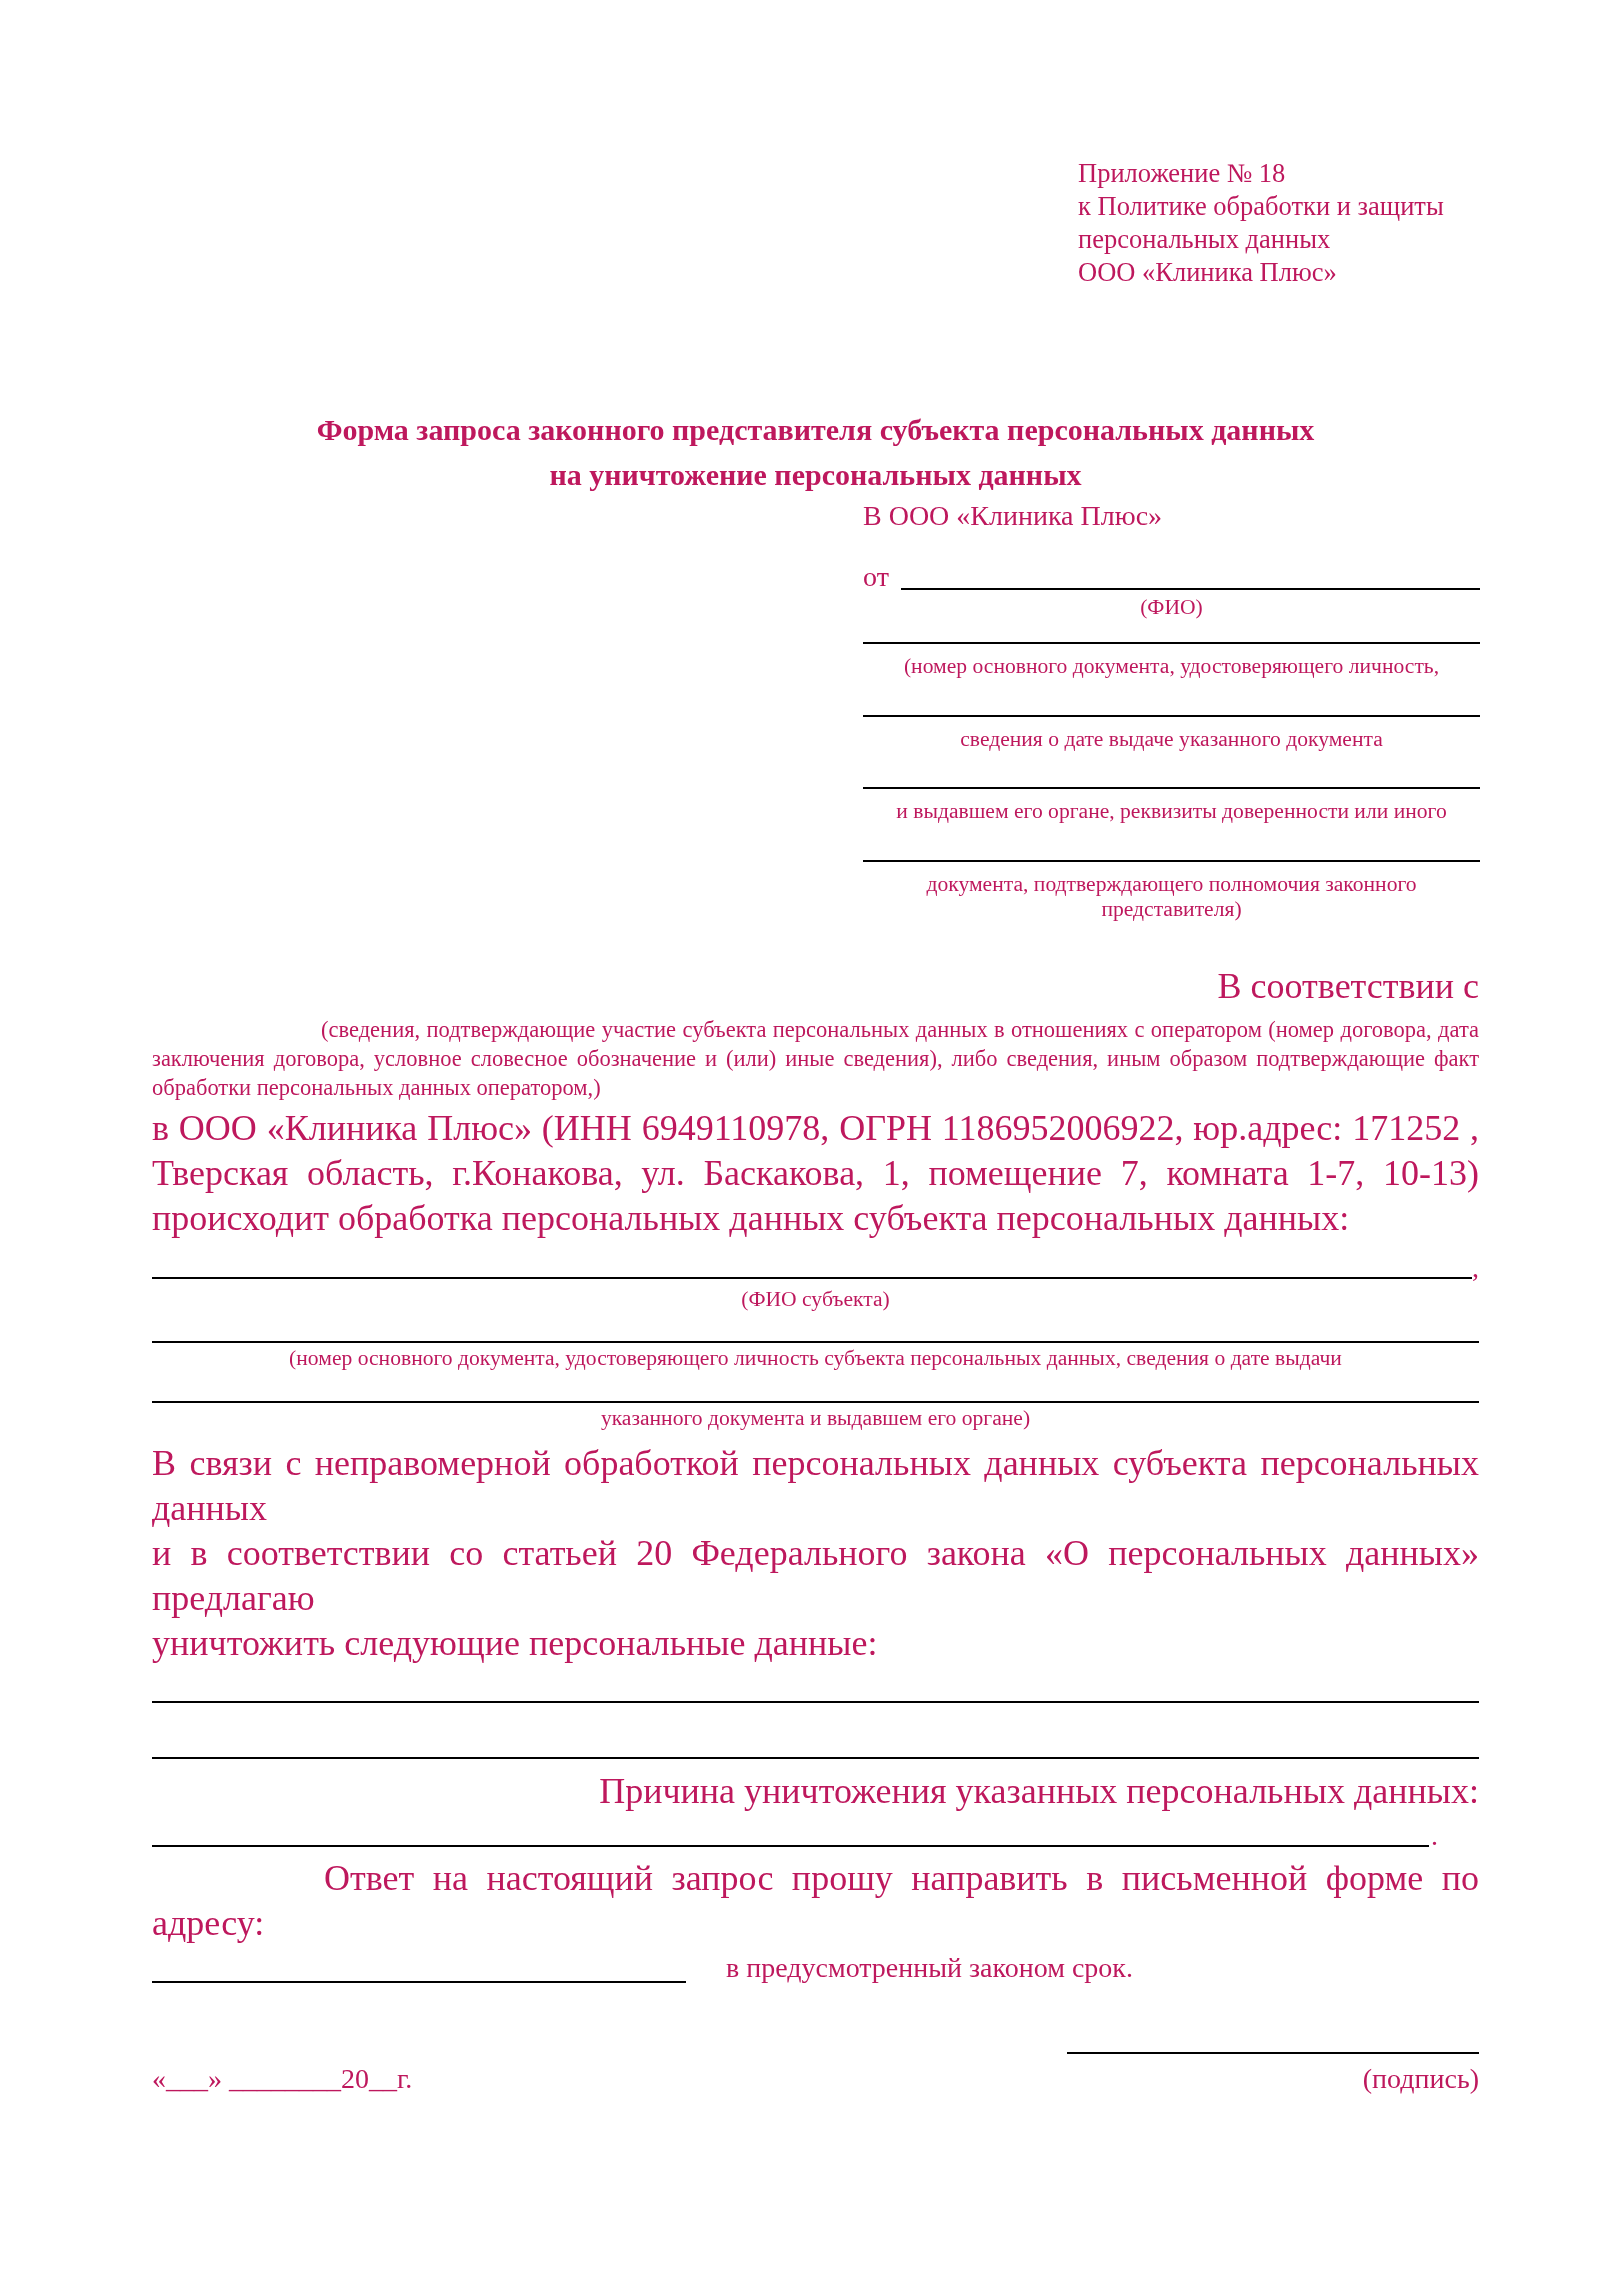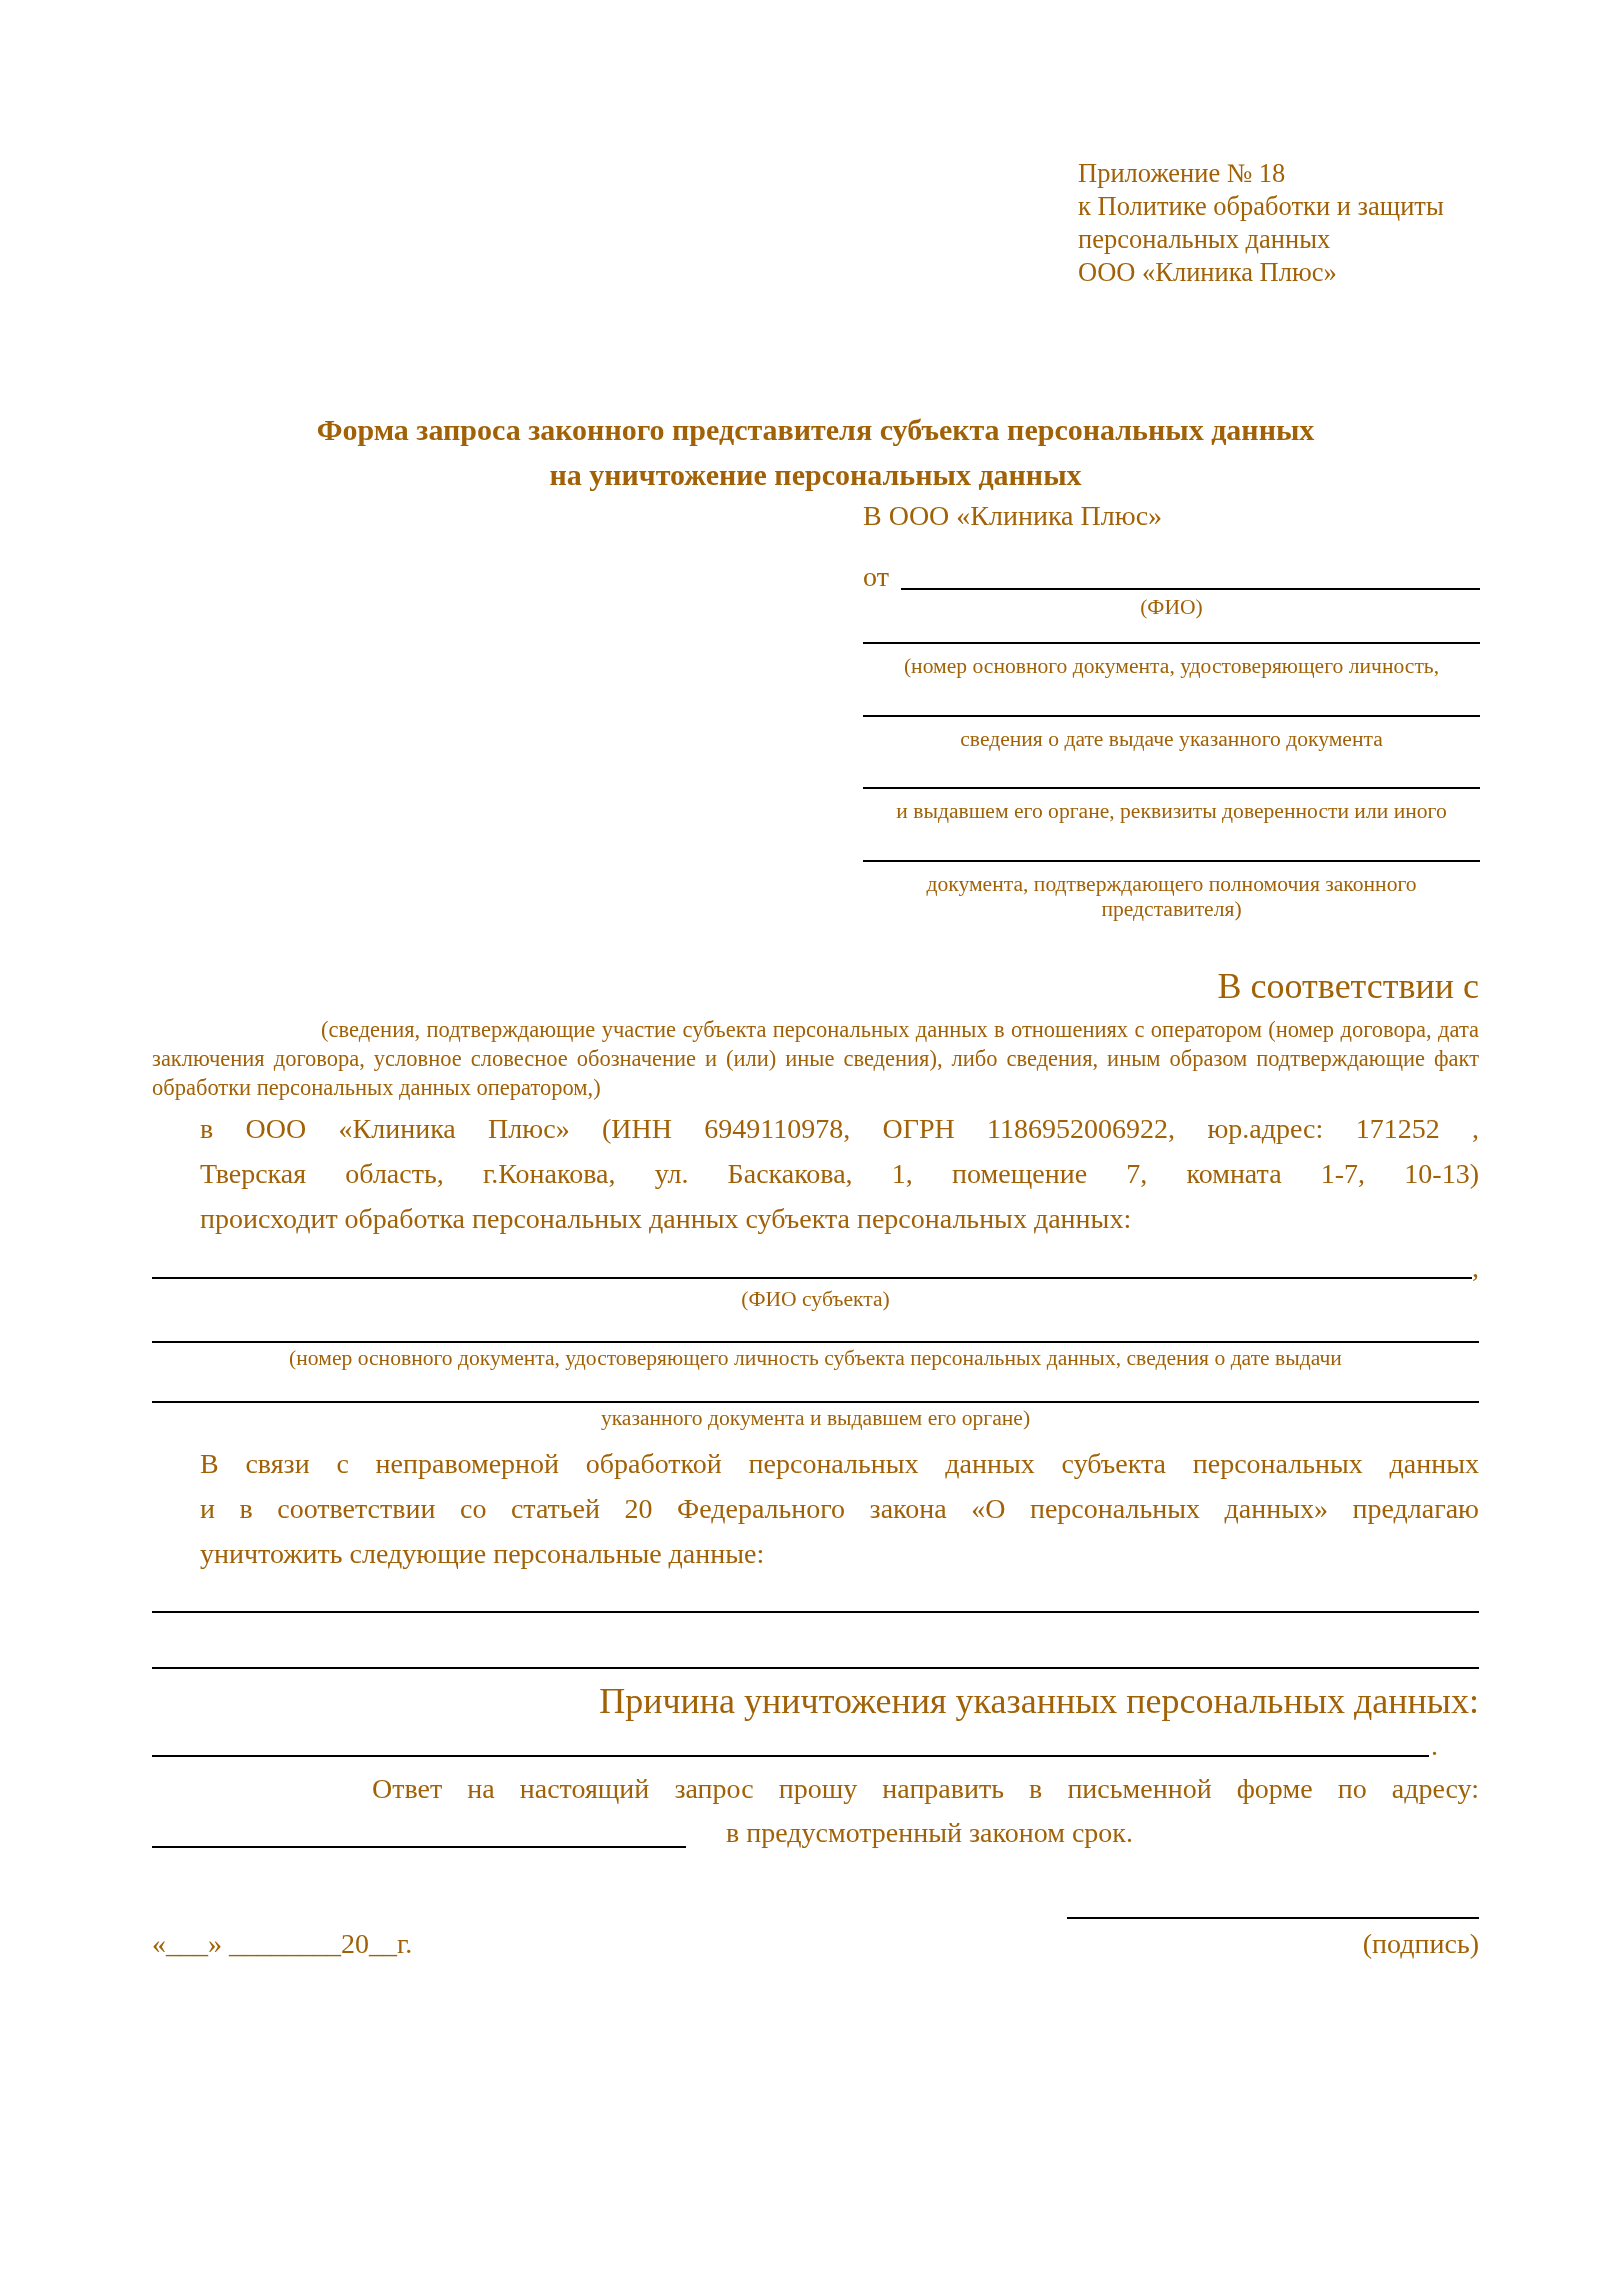"Приложение № 18" .page { color: #a16207 -> #be185d }
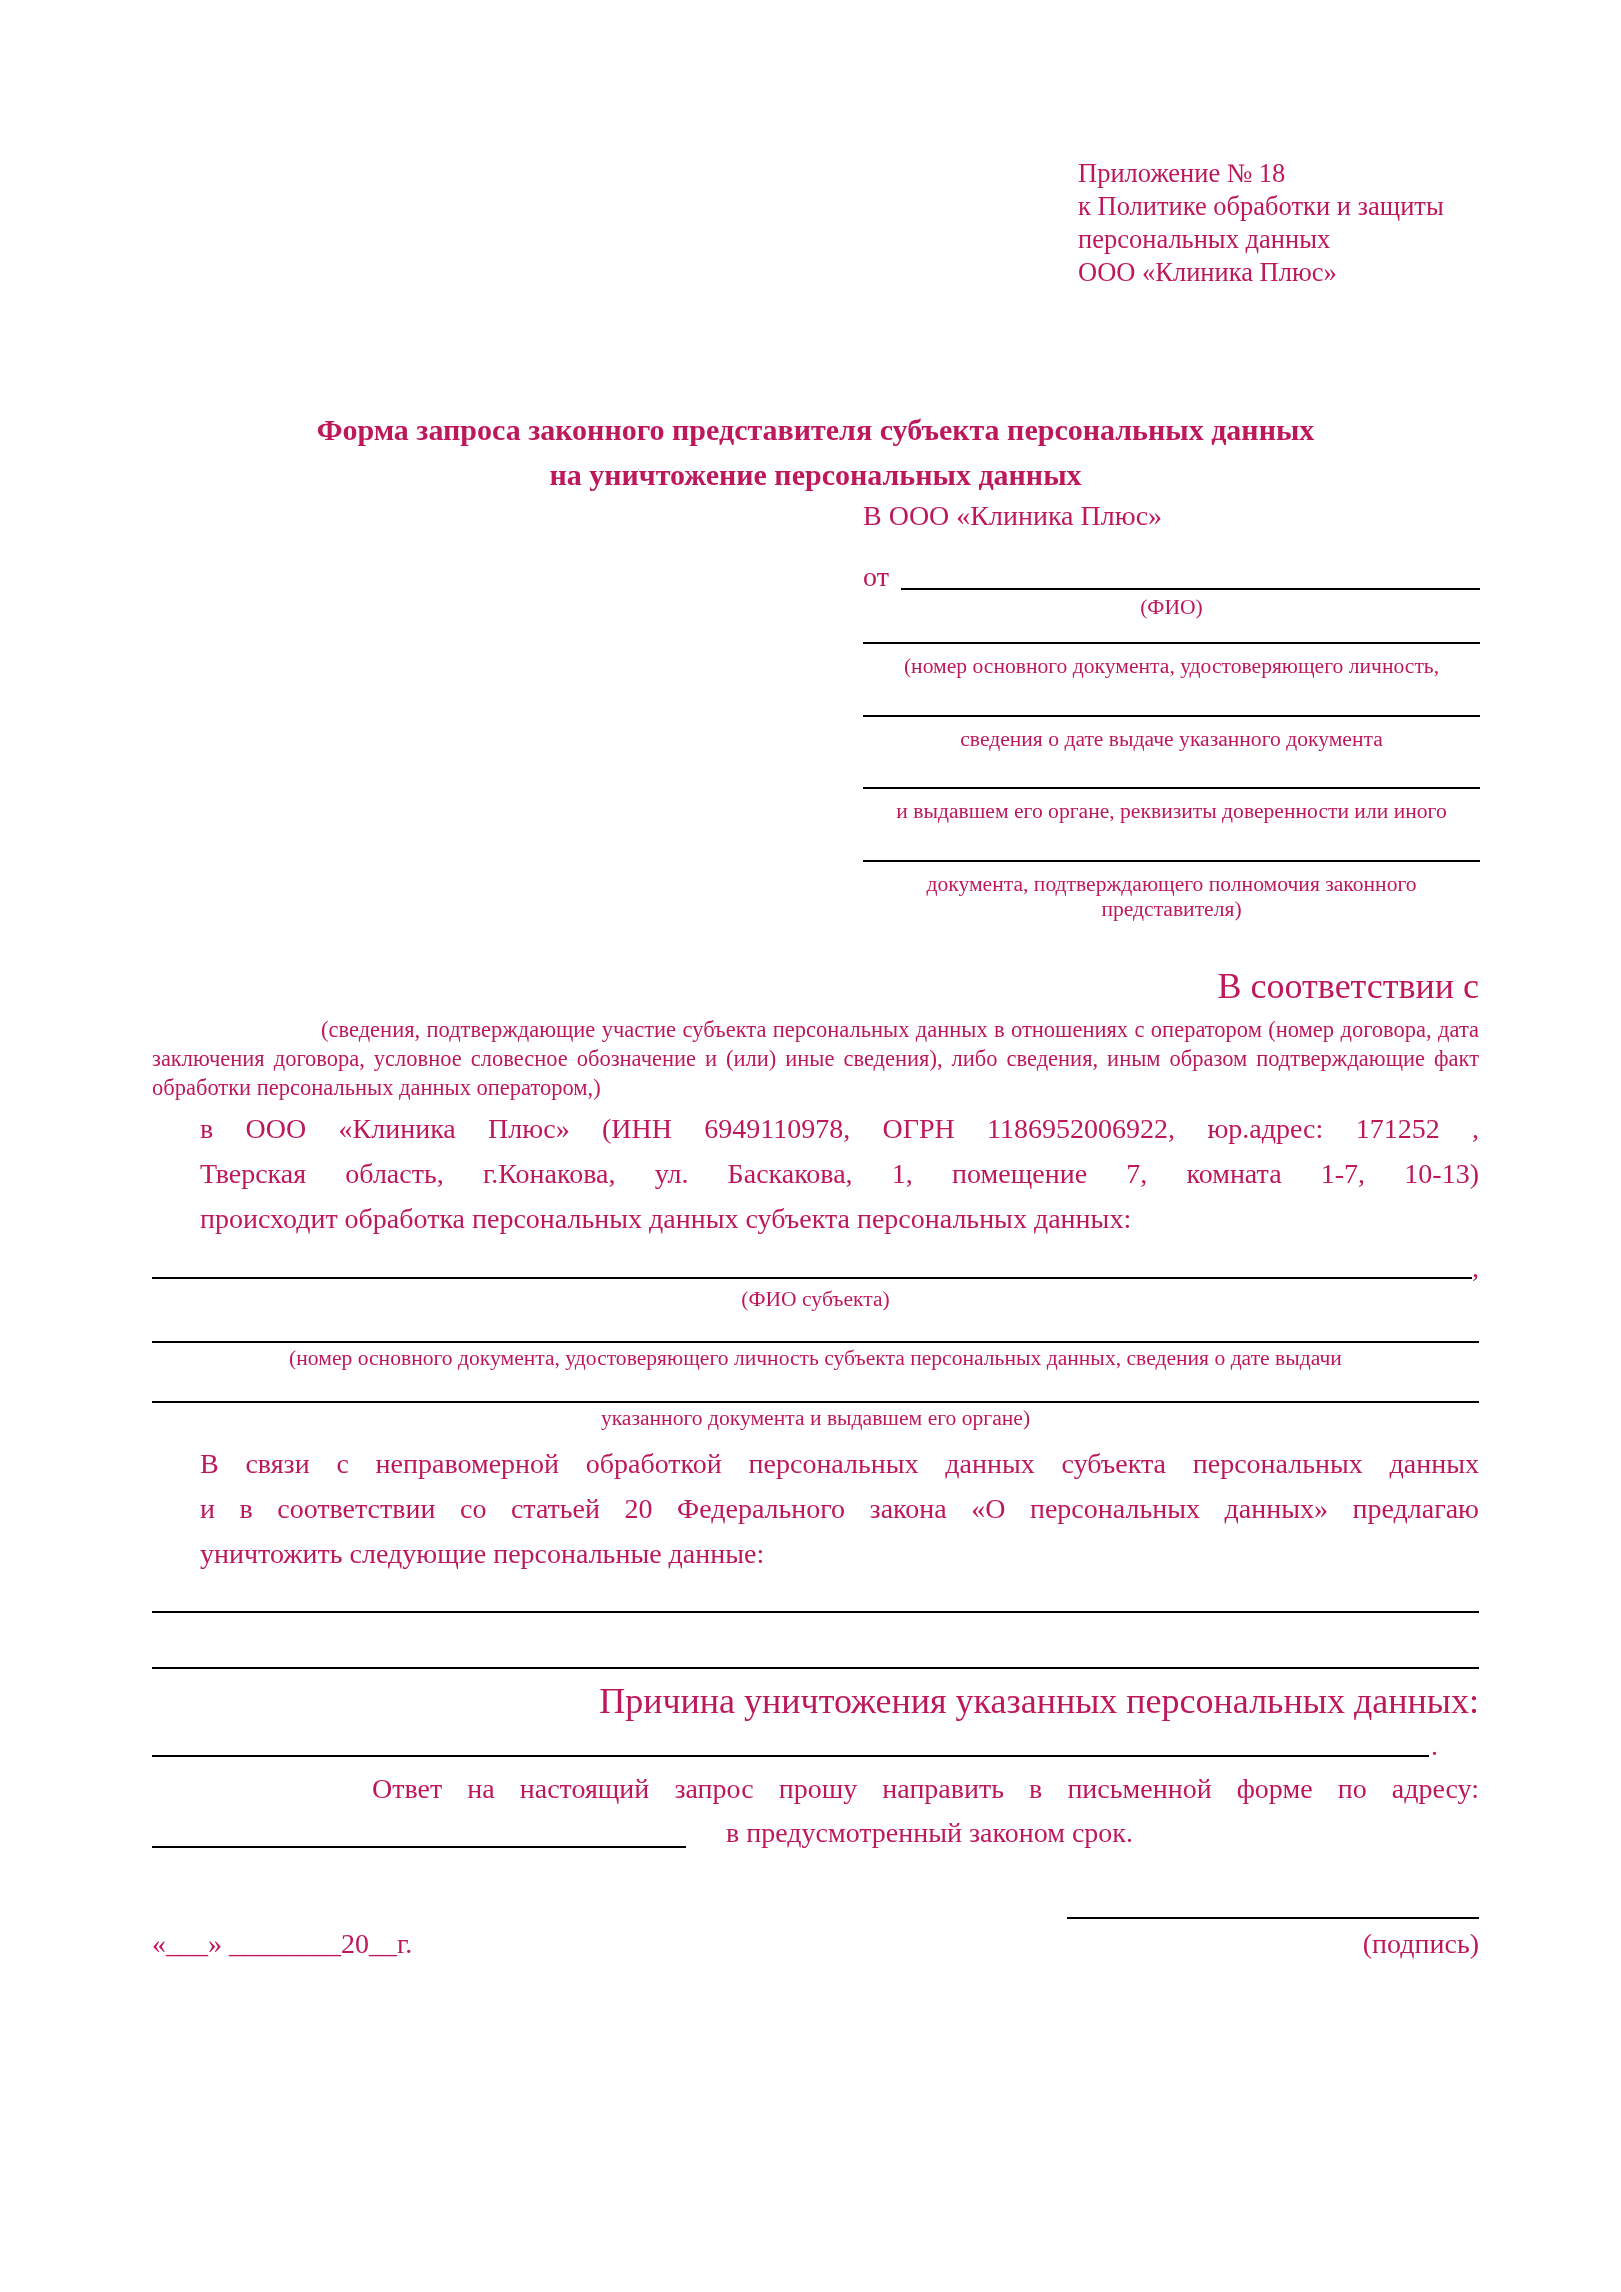"в ООО «Клиника Плюс» (ИНН" .body-line { font-size: 28px -> 36px; margin-left: 48px -> none }
